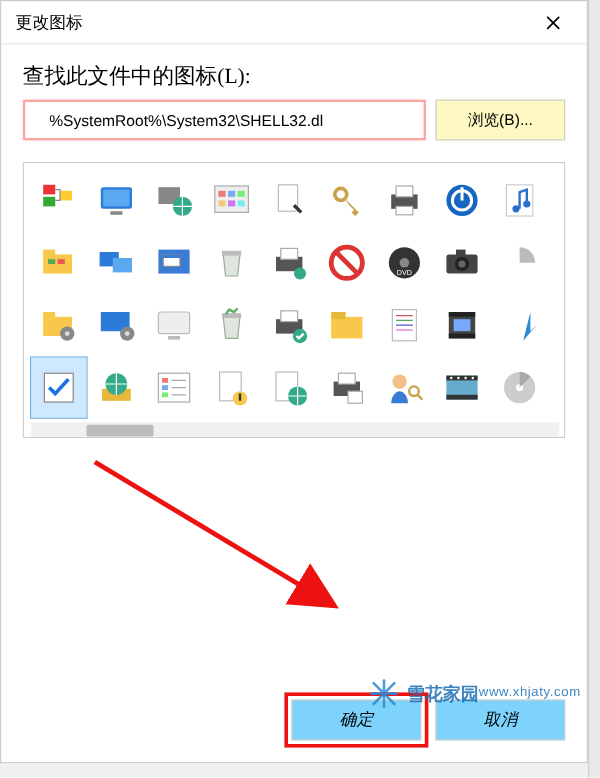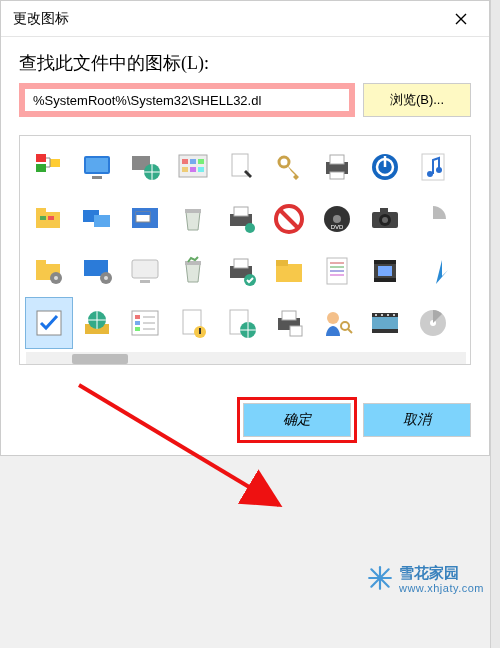"更改图标" .dialog { height: 456px -> 636px }
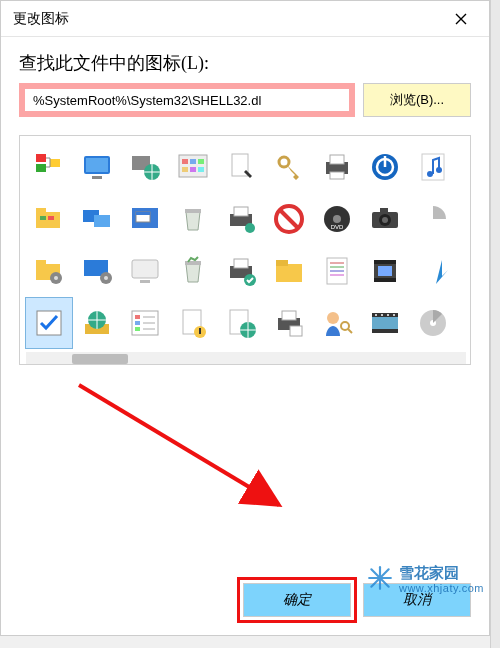"%SystemRoot%\System32\SHELL32.dl" .path-input { border: 6px solid #fca5a5 -> 2px solid #fca5a5; padding: 0 8px -> 0 20px }
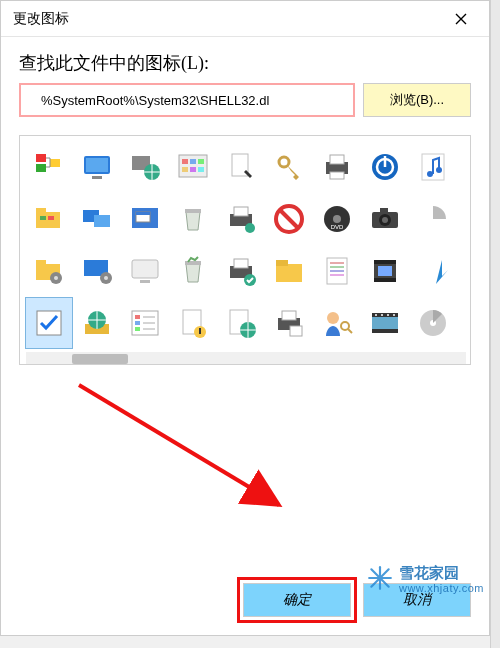"雪花家园" .watermark .txt { flex-direction: column -> row }
